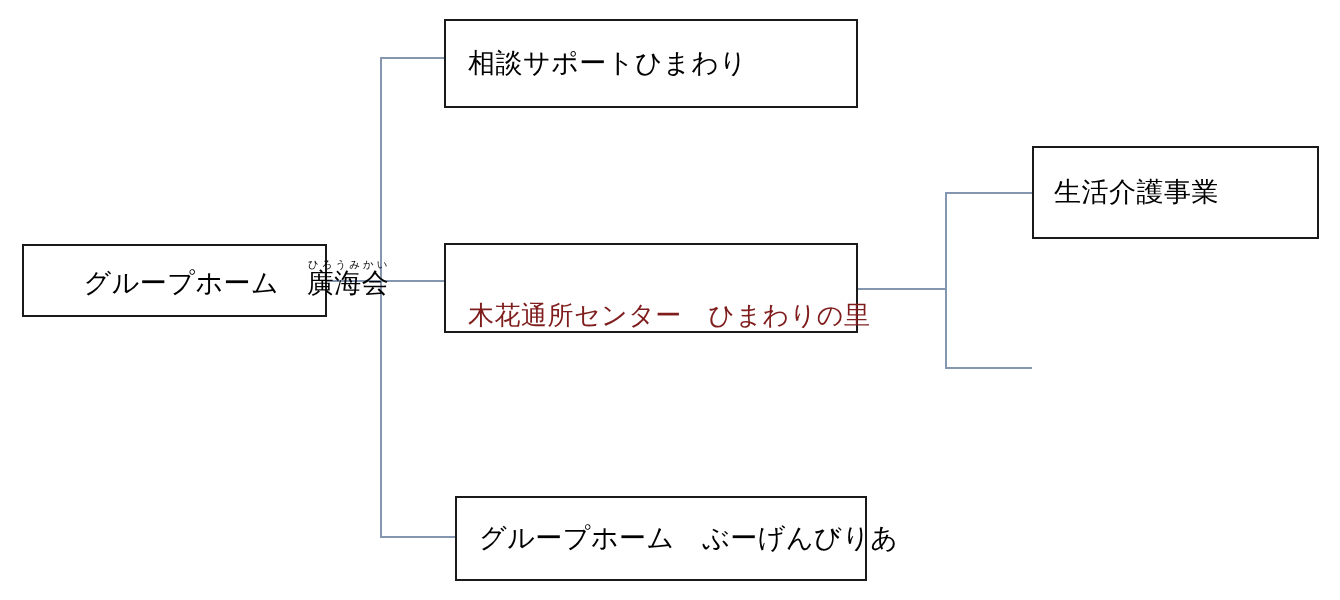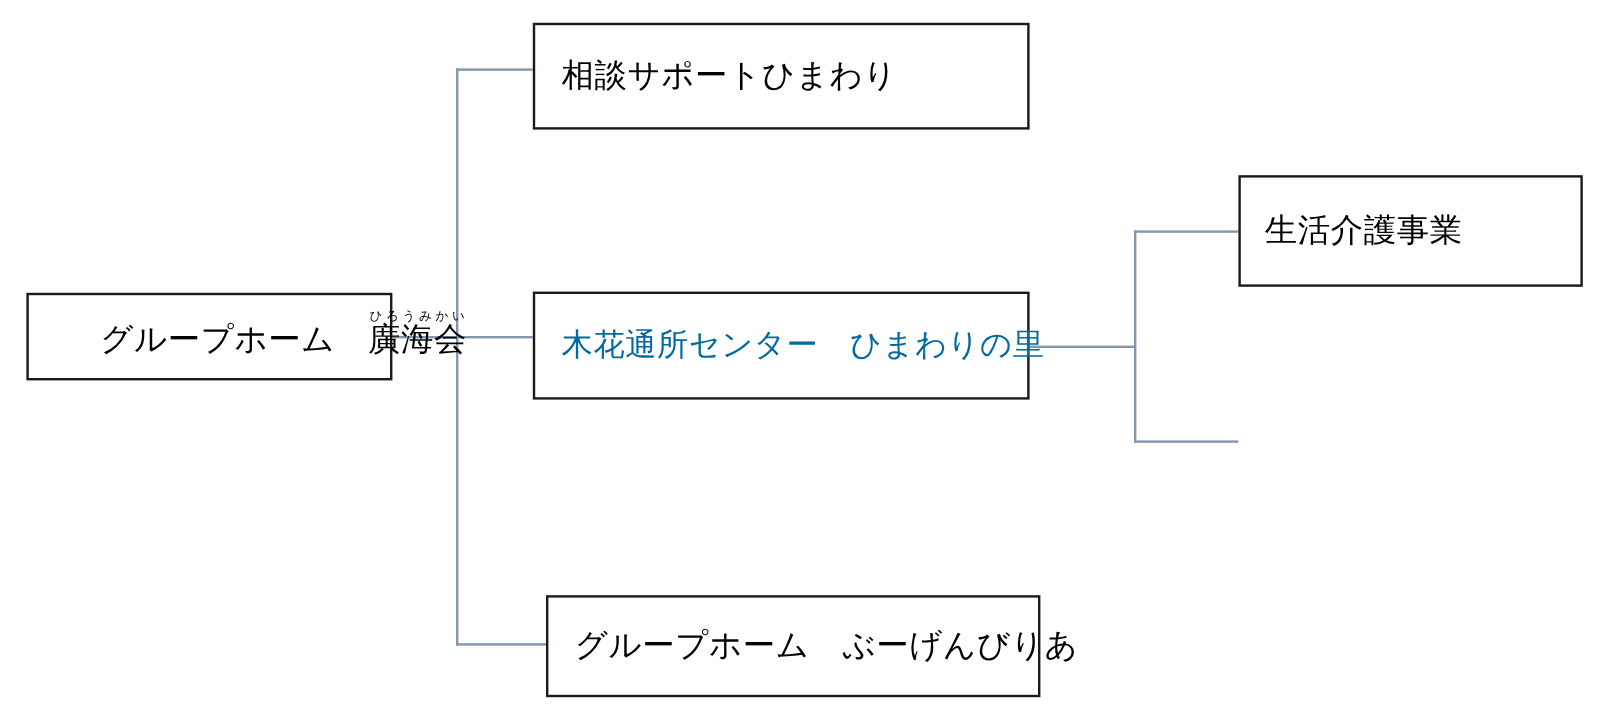"木花通所センター ひまわりの里" div.node { align-items: none -> flex-end; color: #0369a1 -> #7f1d1d }
